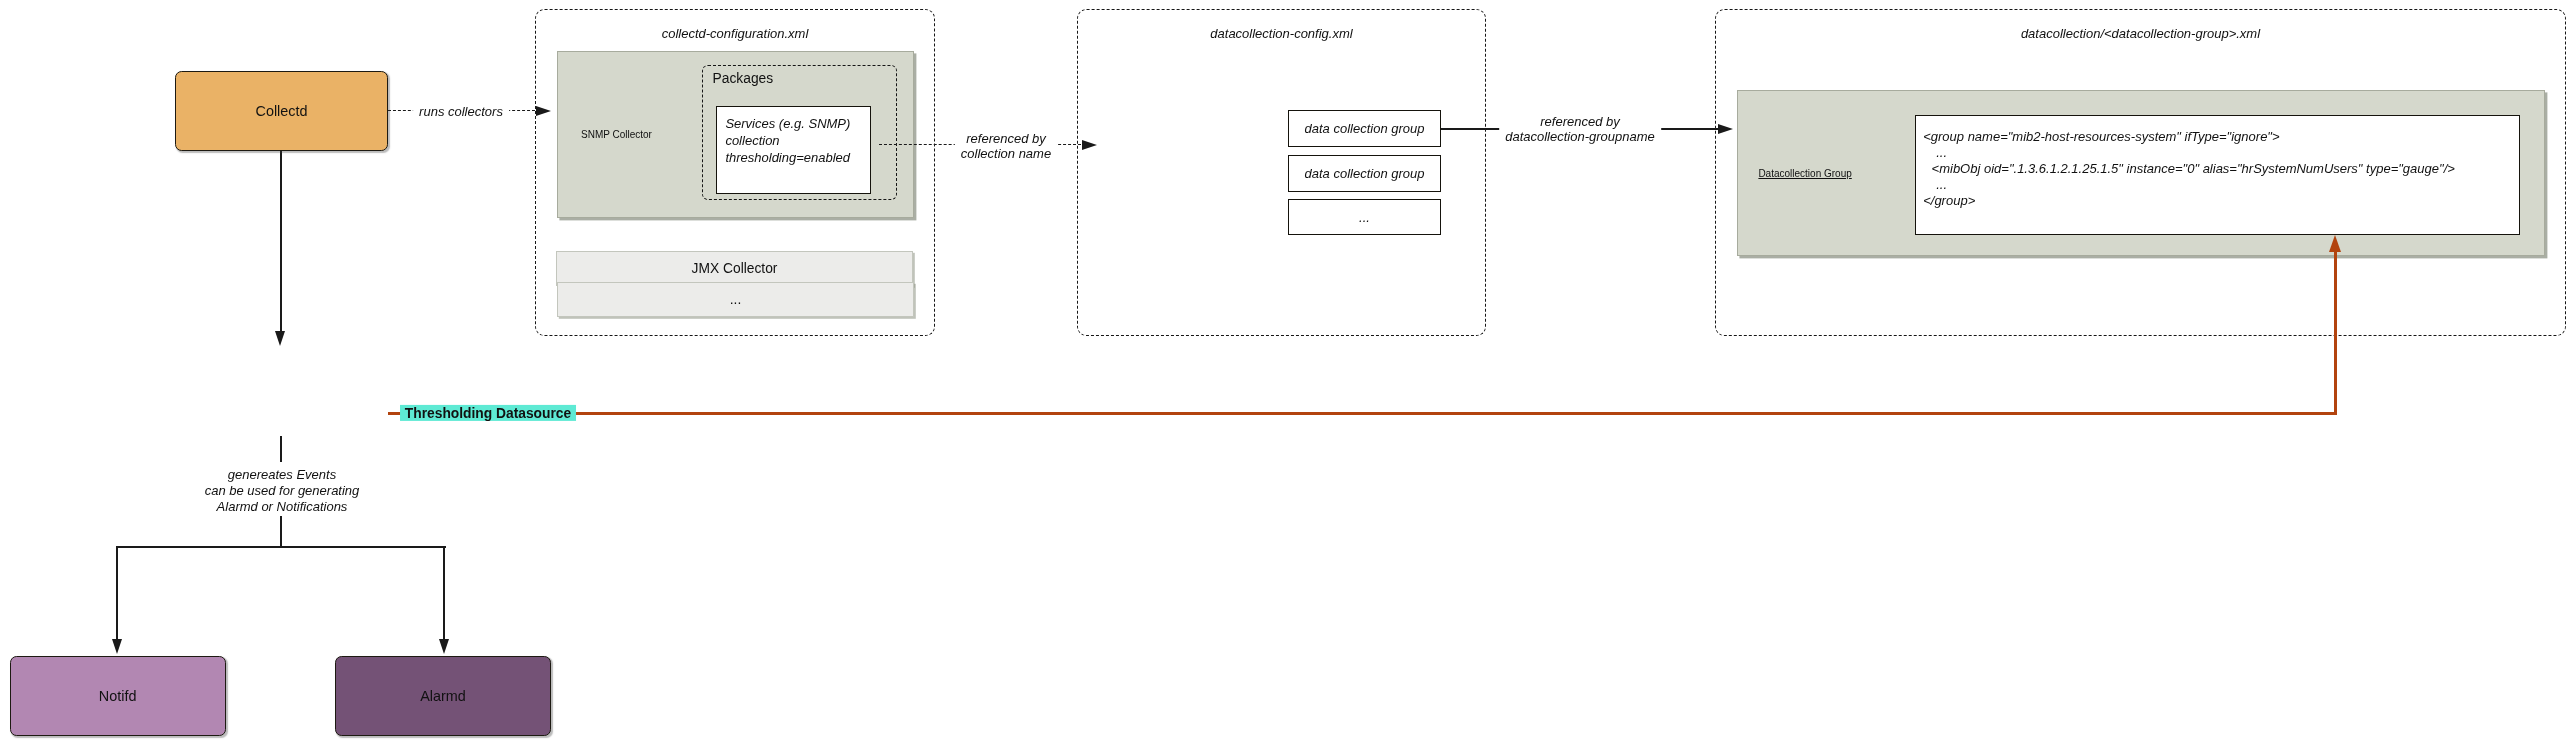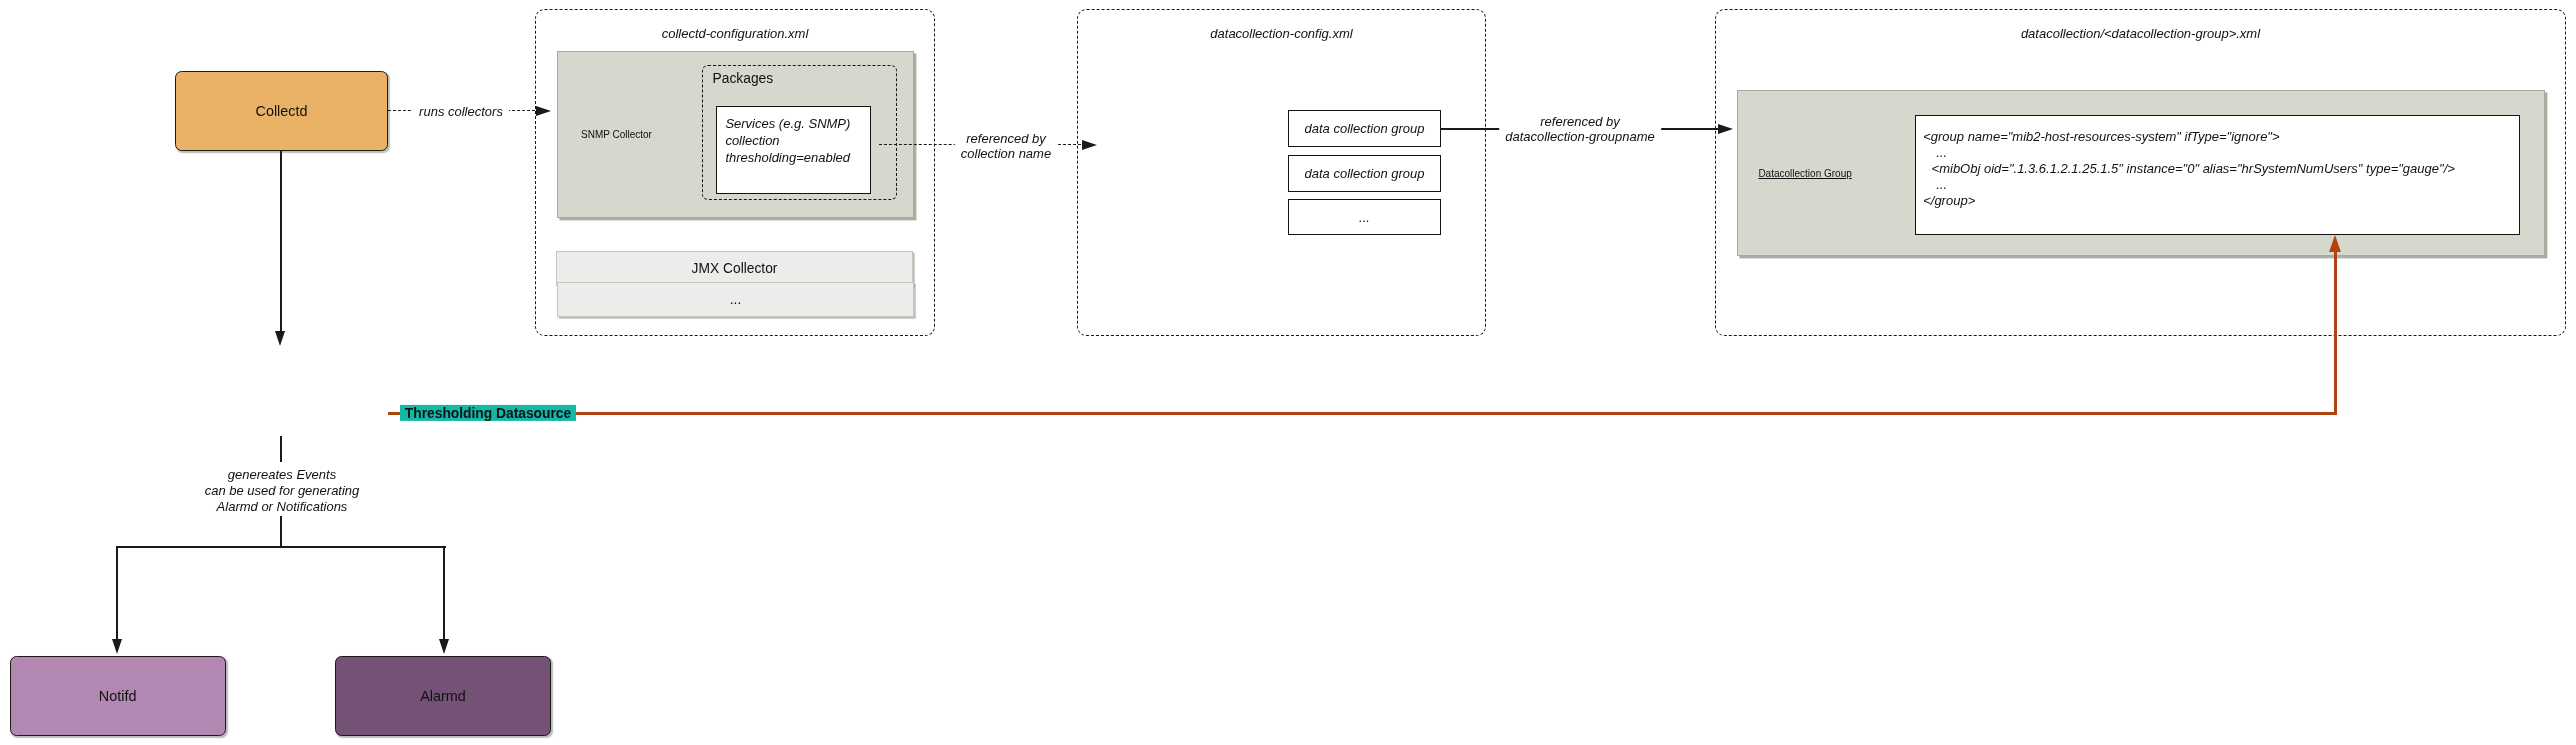"Thresholding Datasource" .edge-label-bold { background: #14b8a6 -> #5eead4 }
